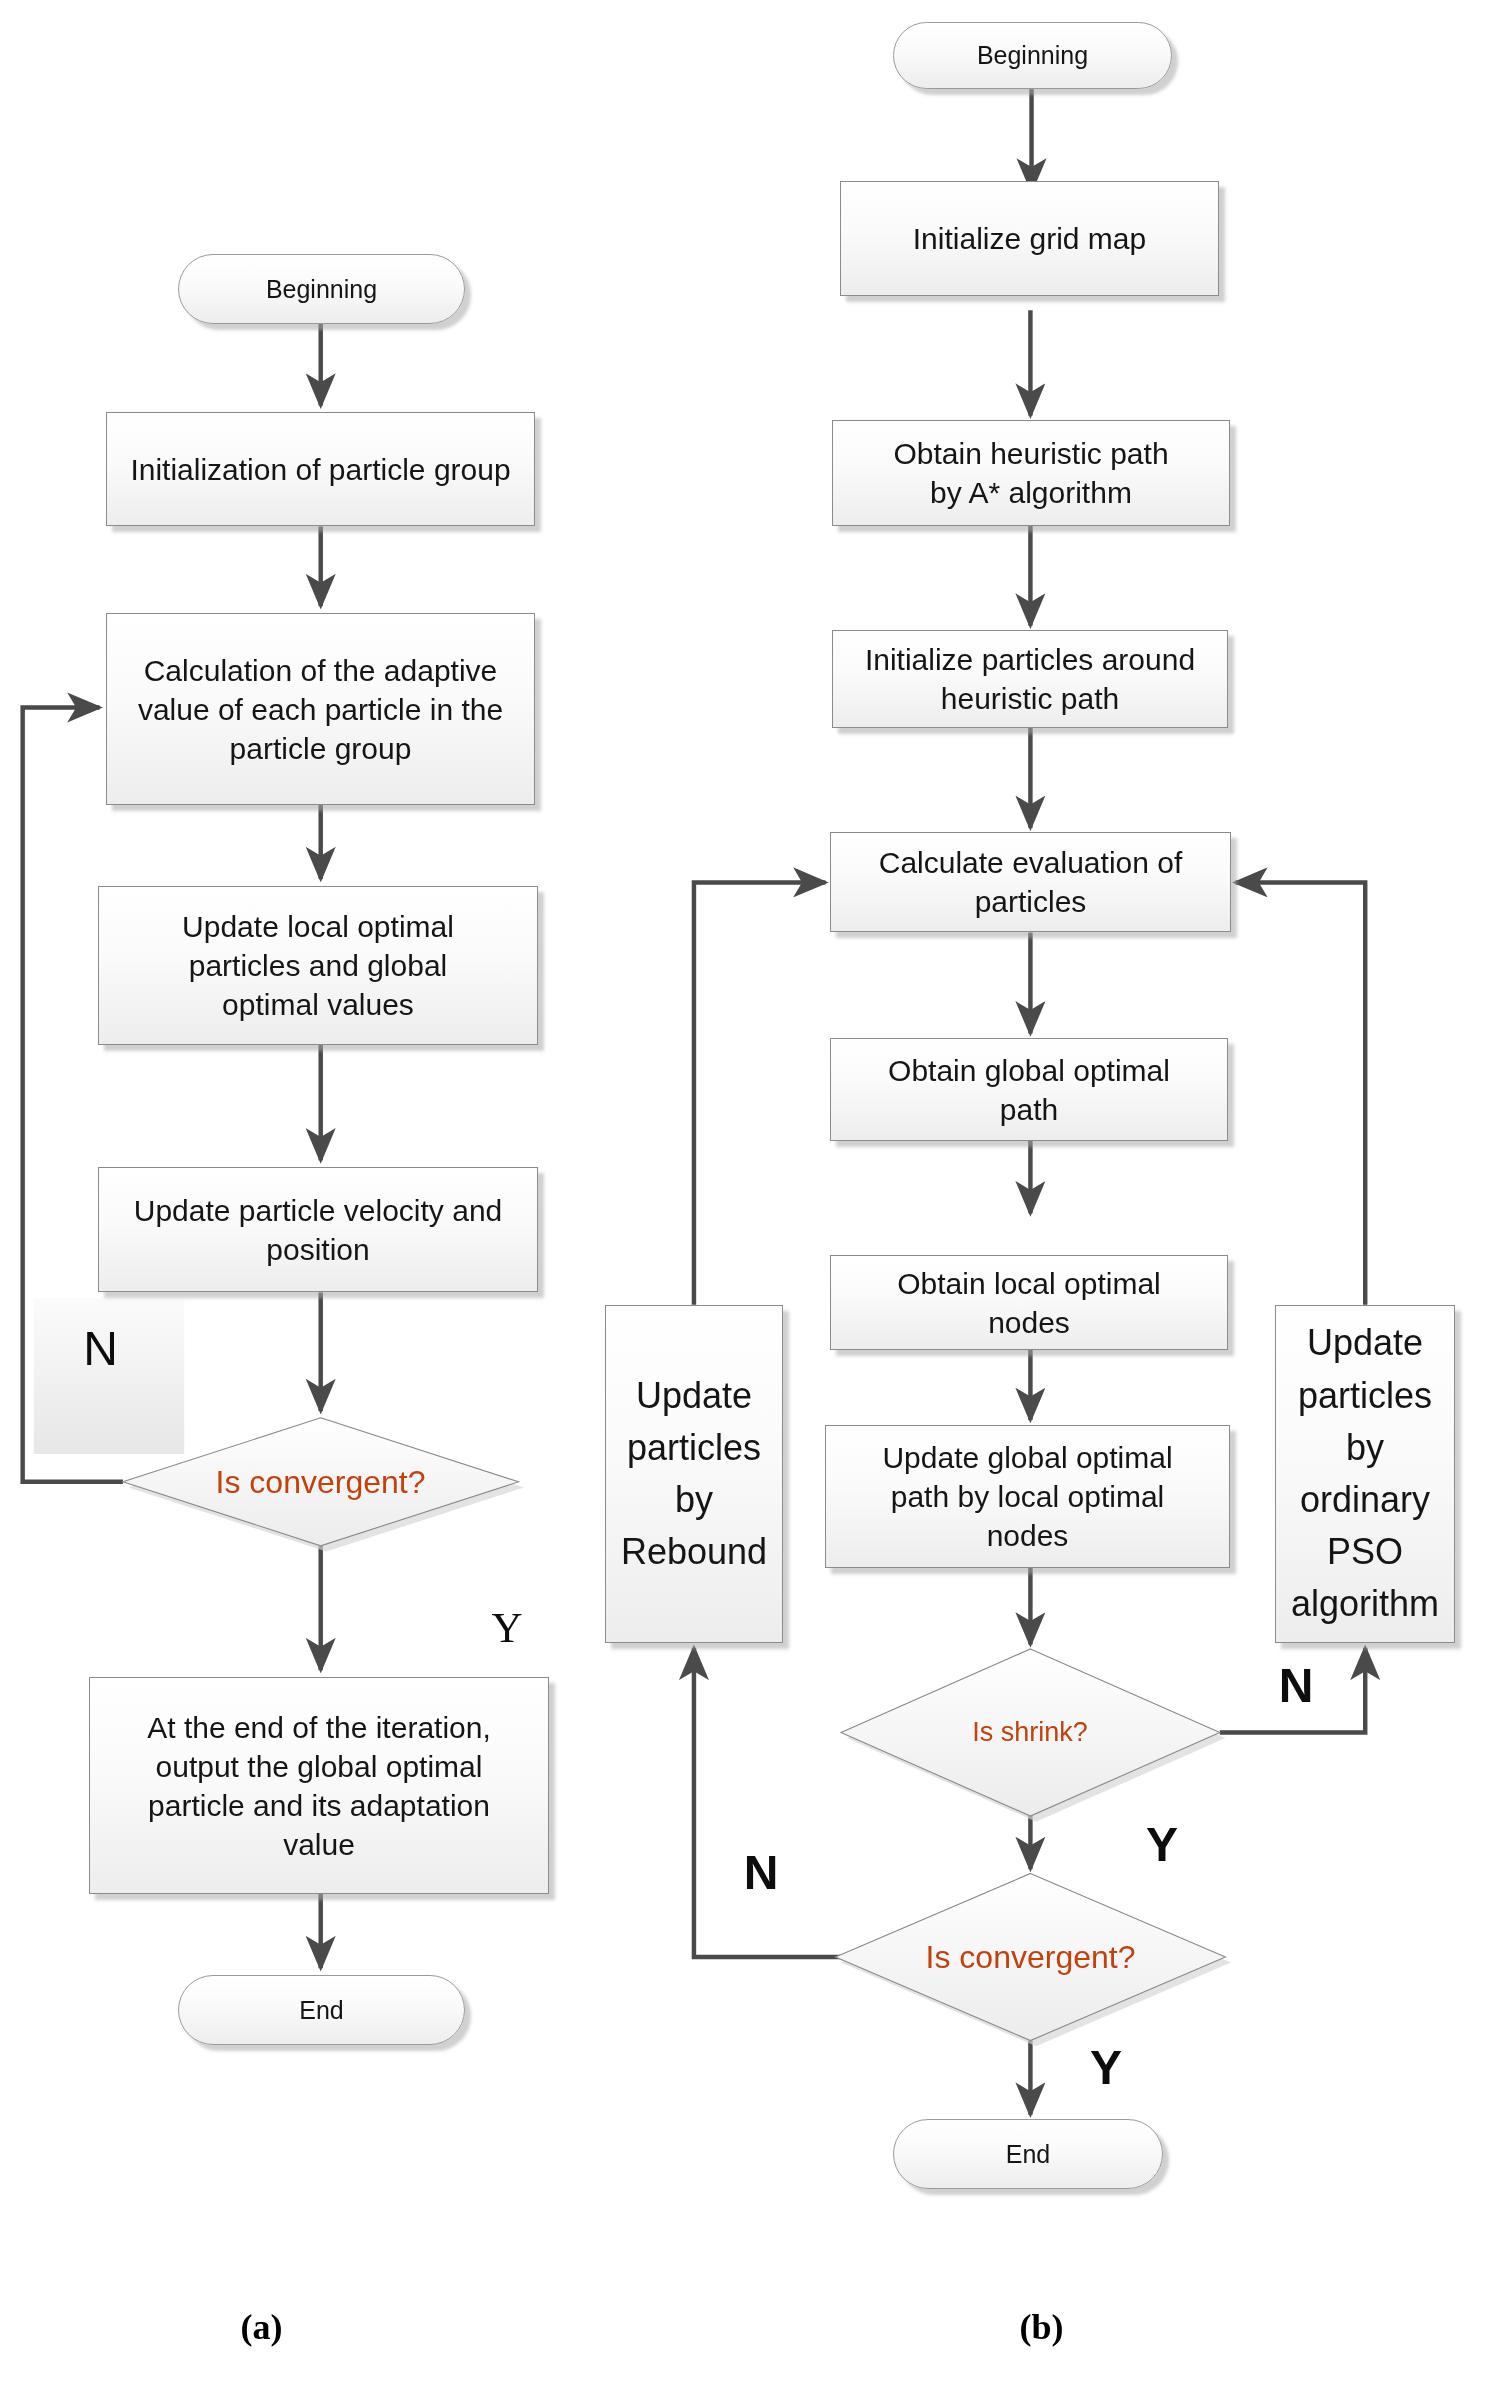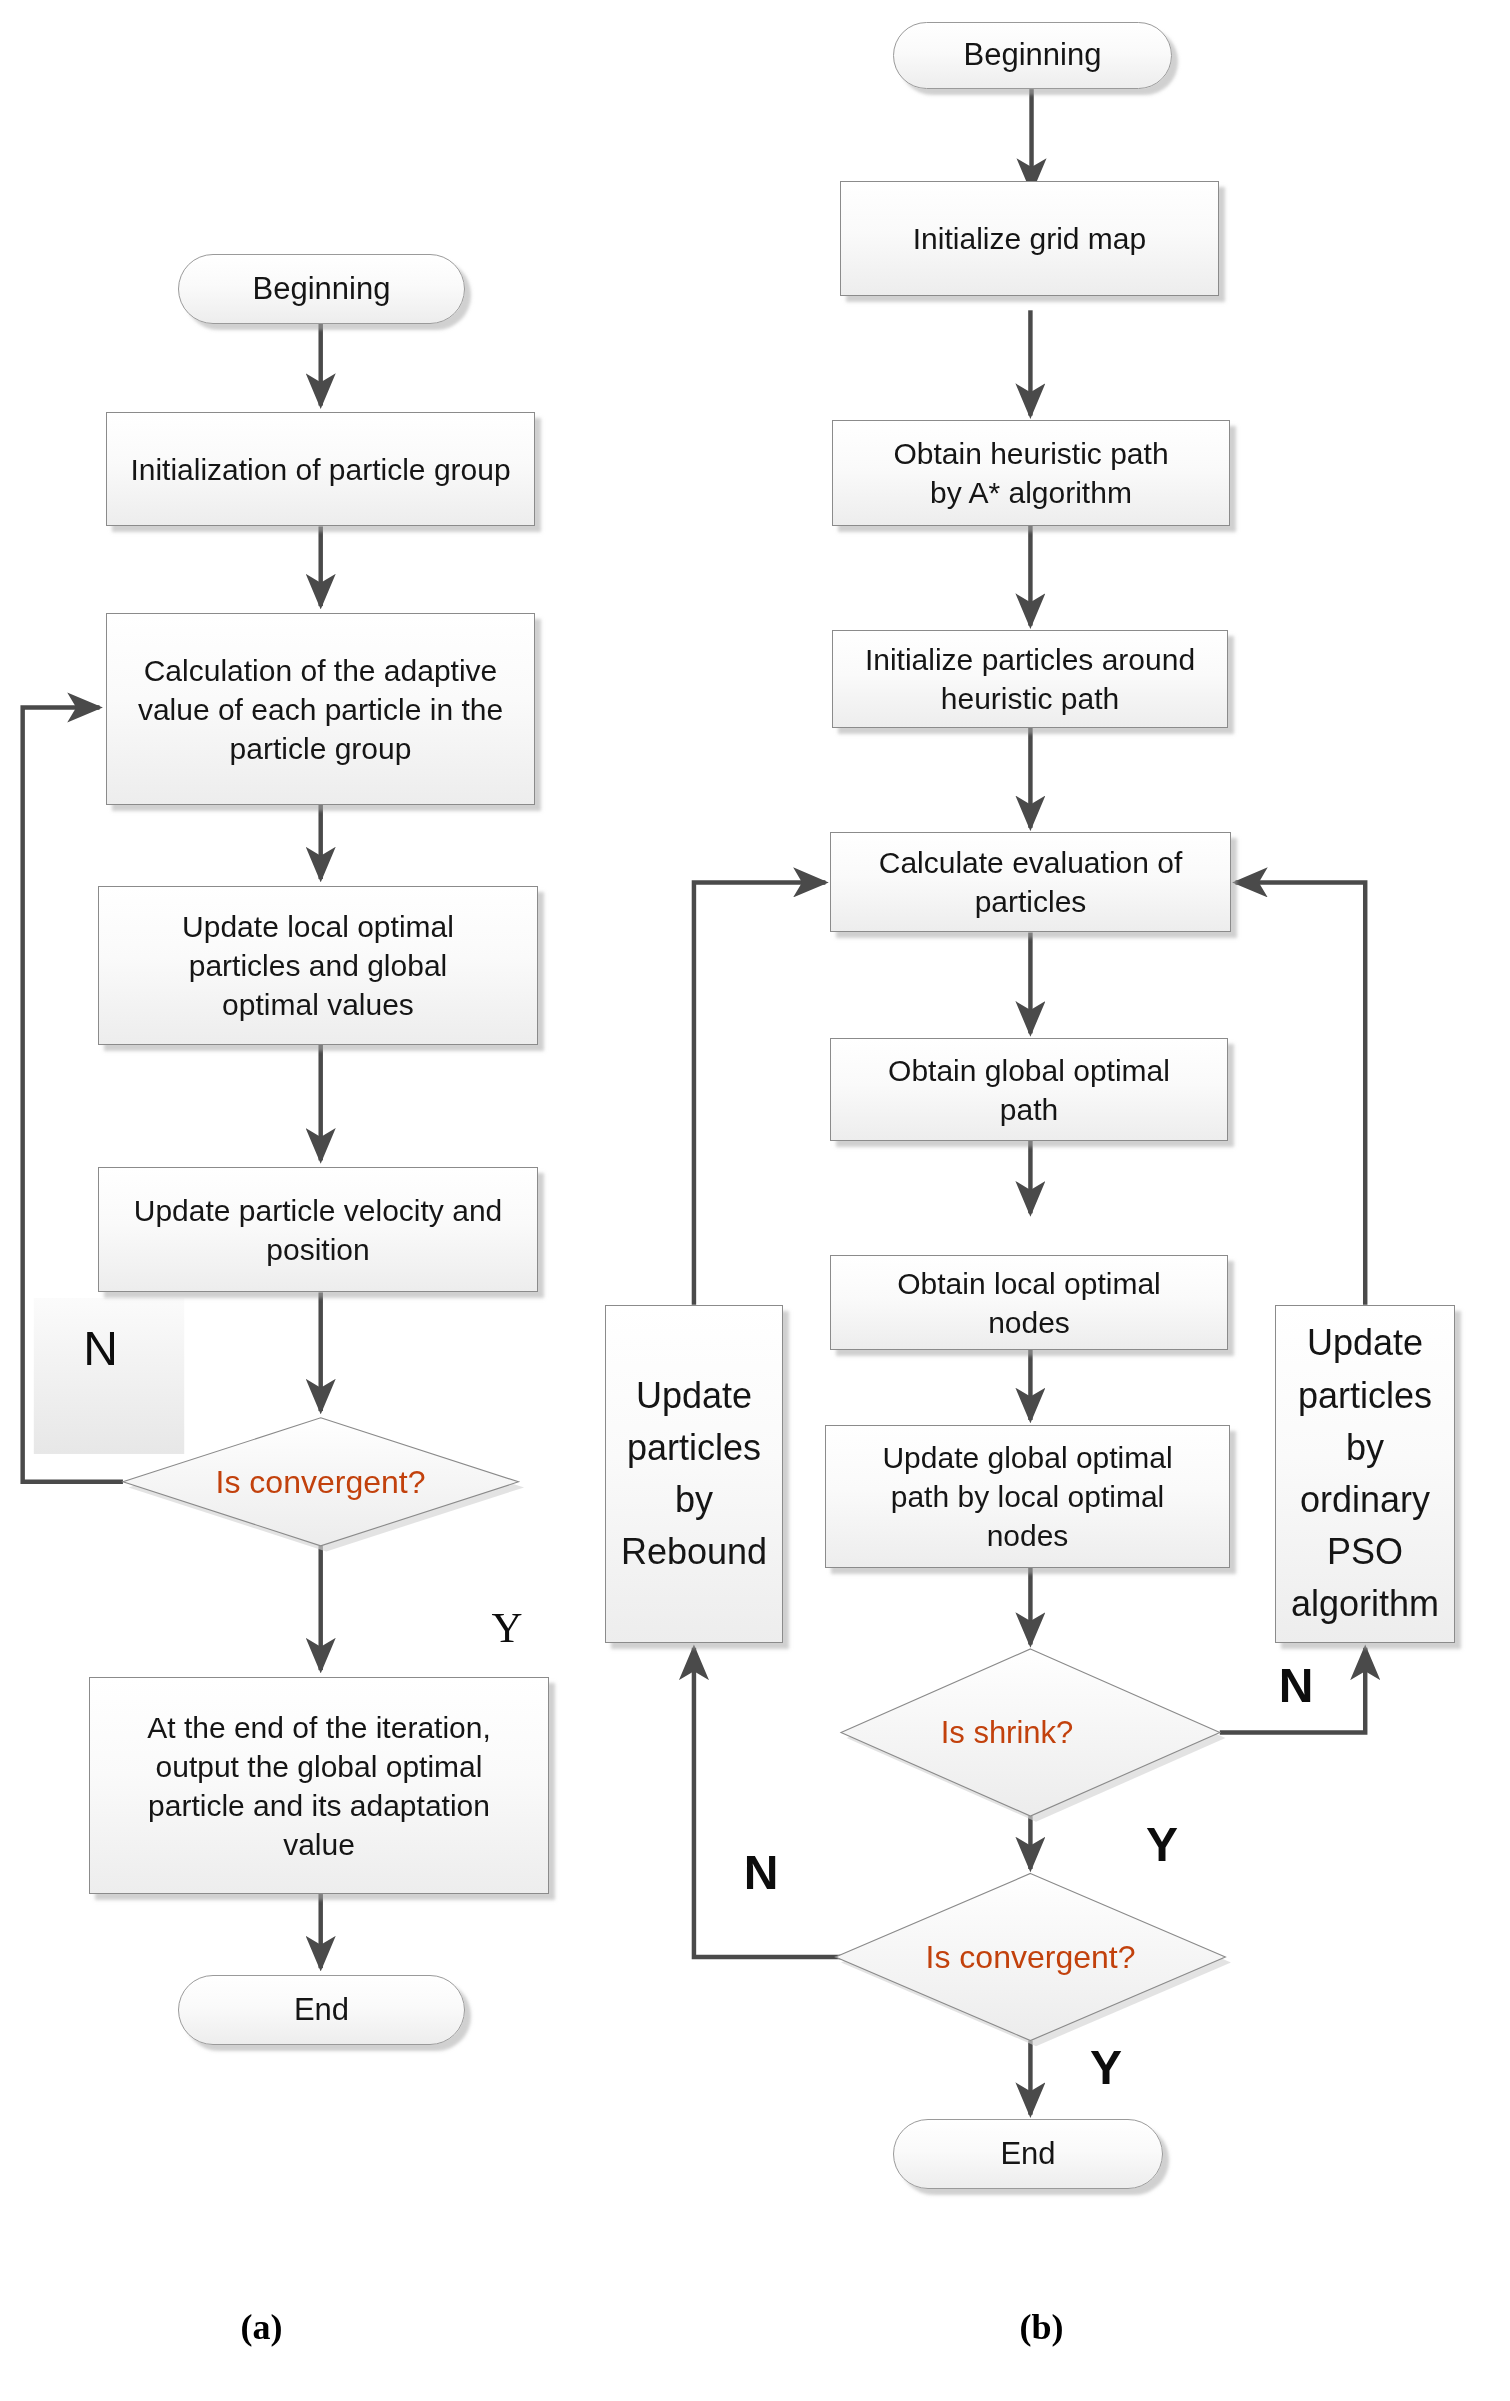"Beginning" .stadium { font-size: 31px -> 25px }
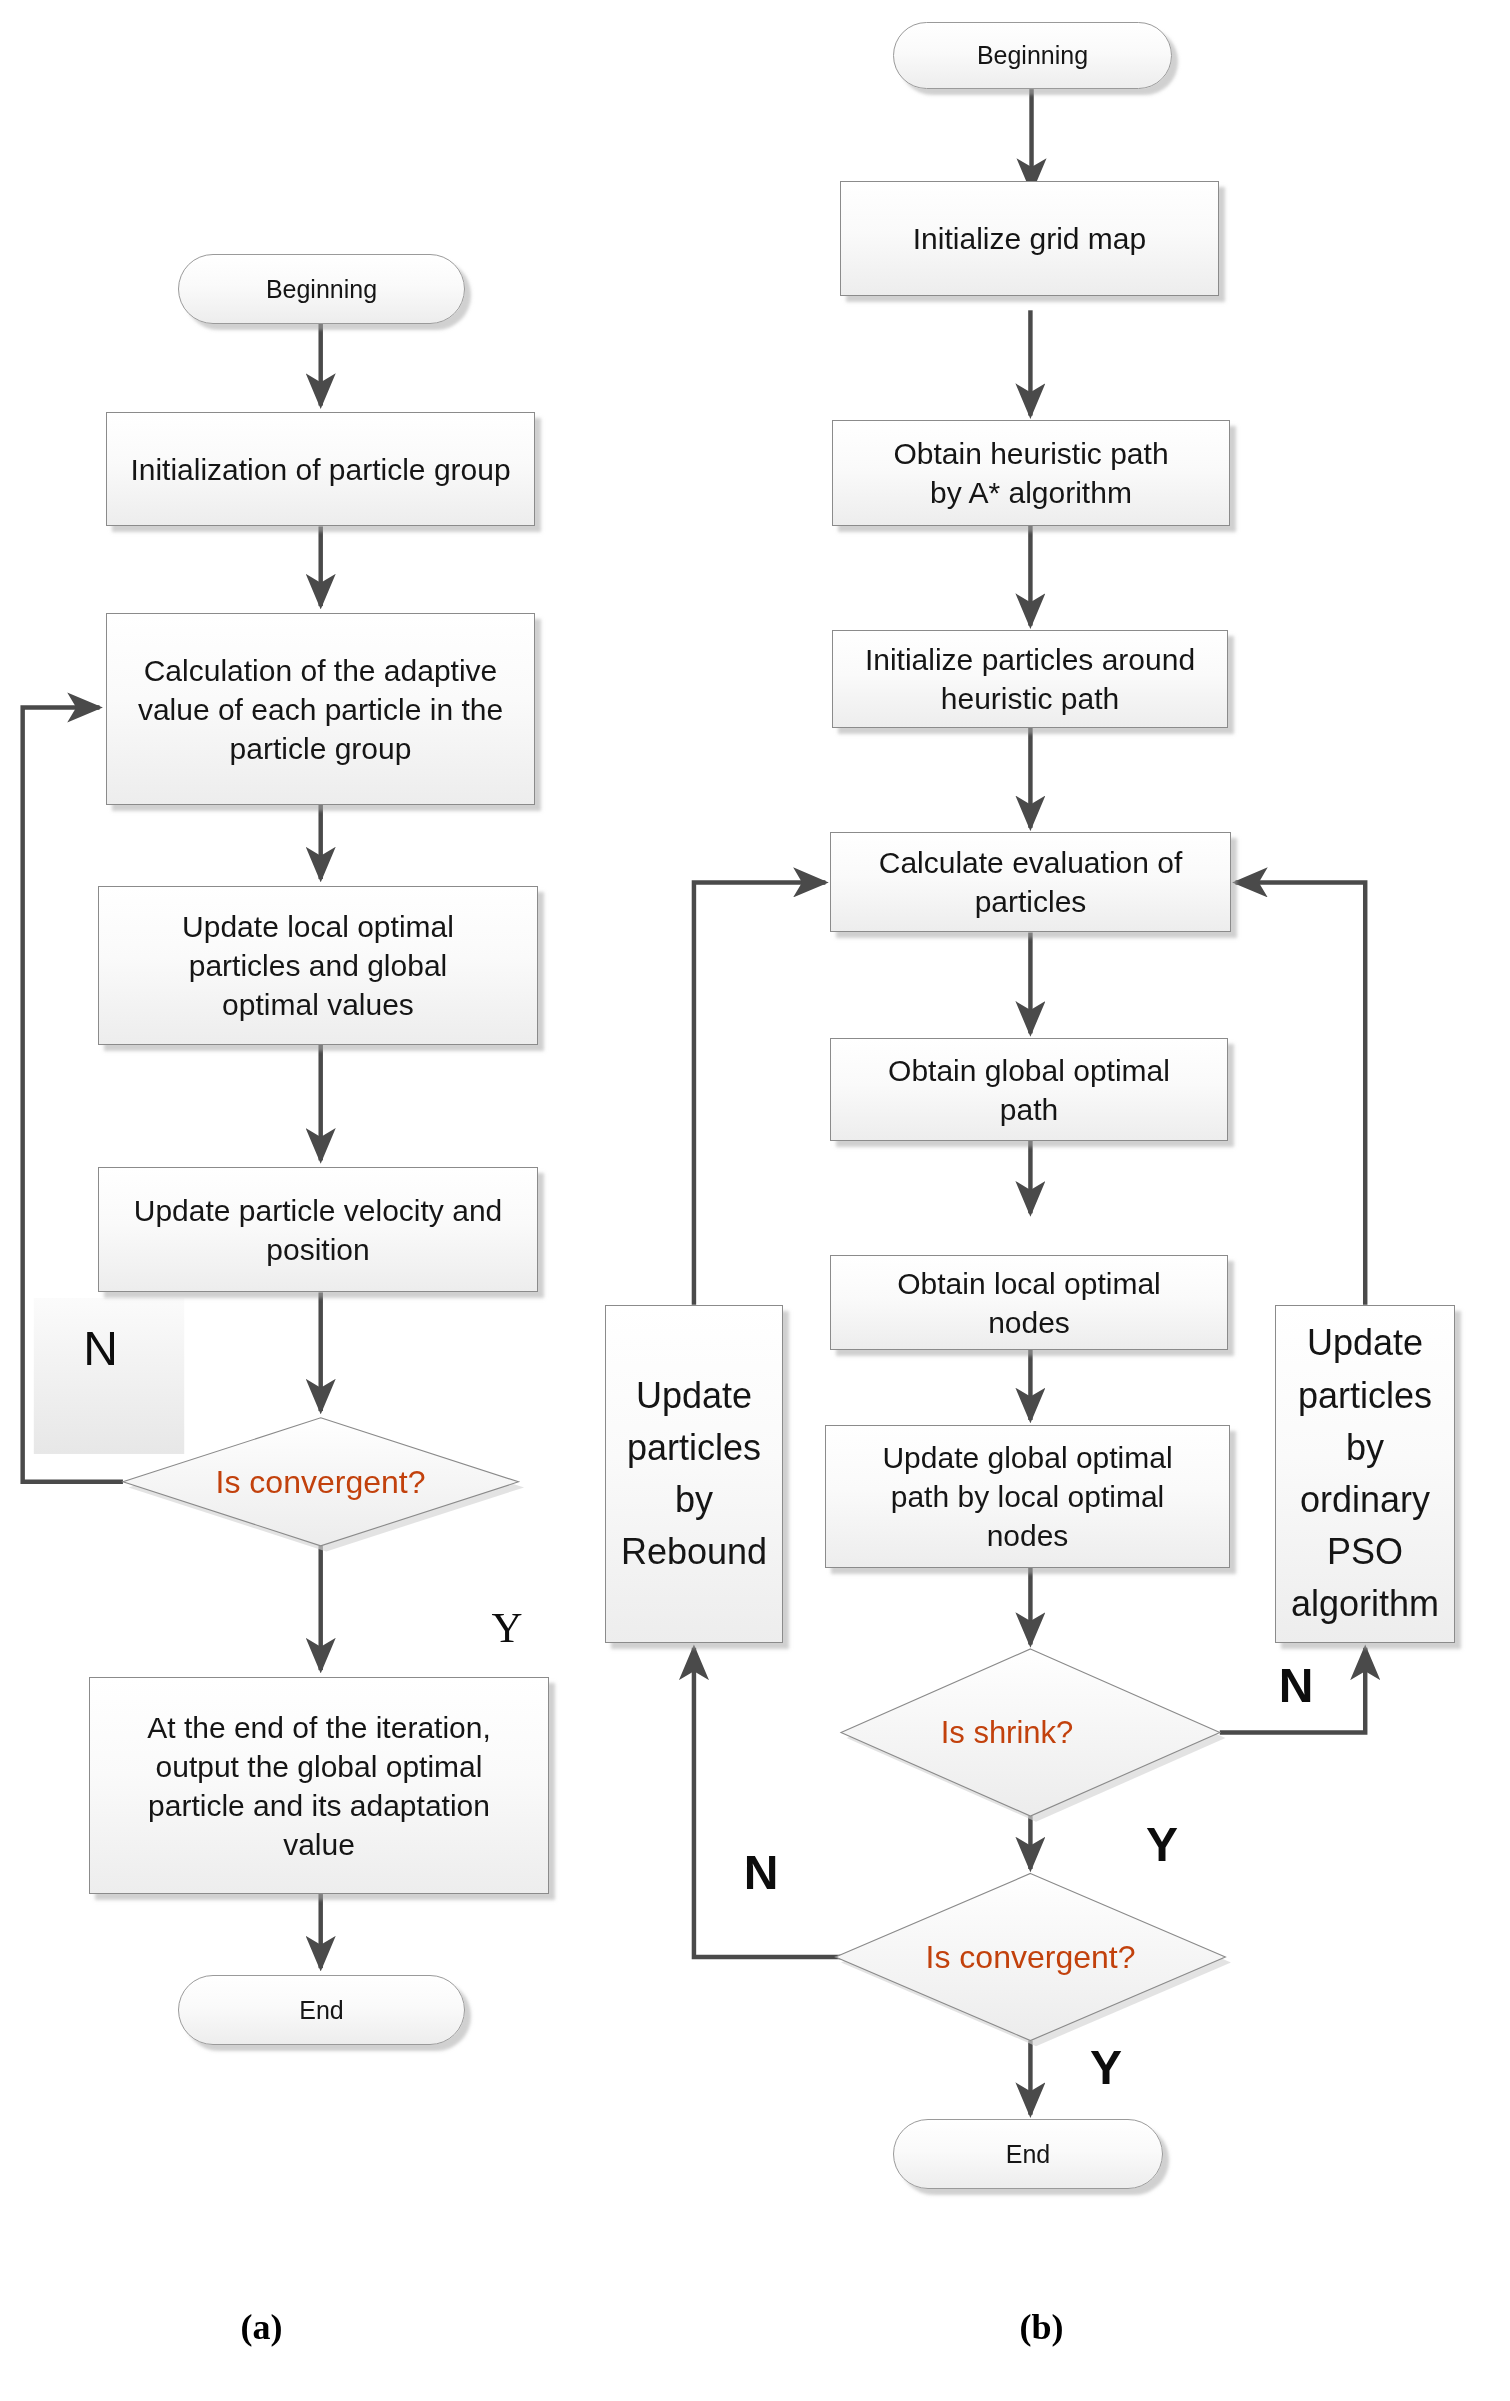"Is shrink?" div.diamond-label { font-size: 31px -> 27px; left: 890px -> 913px }
